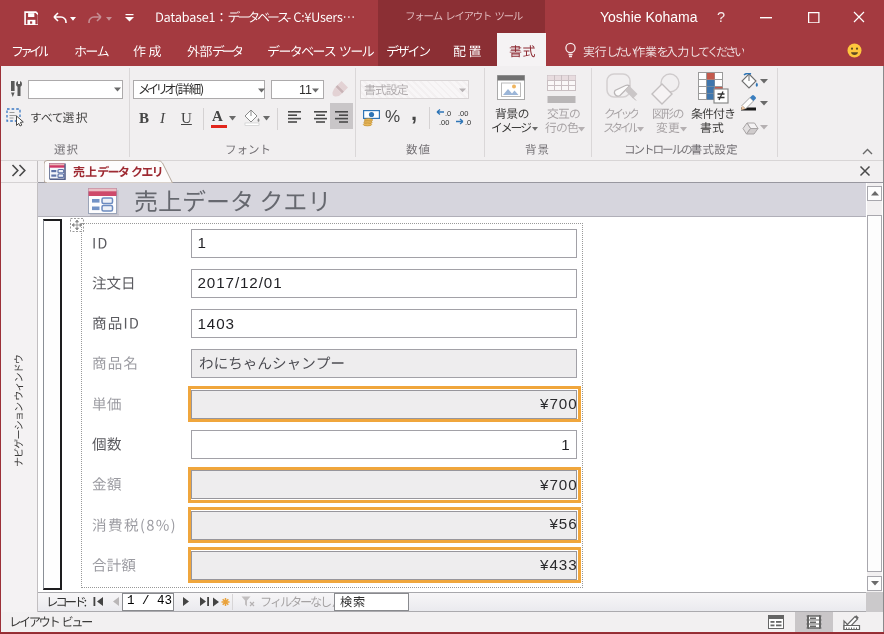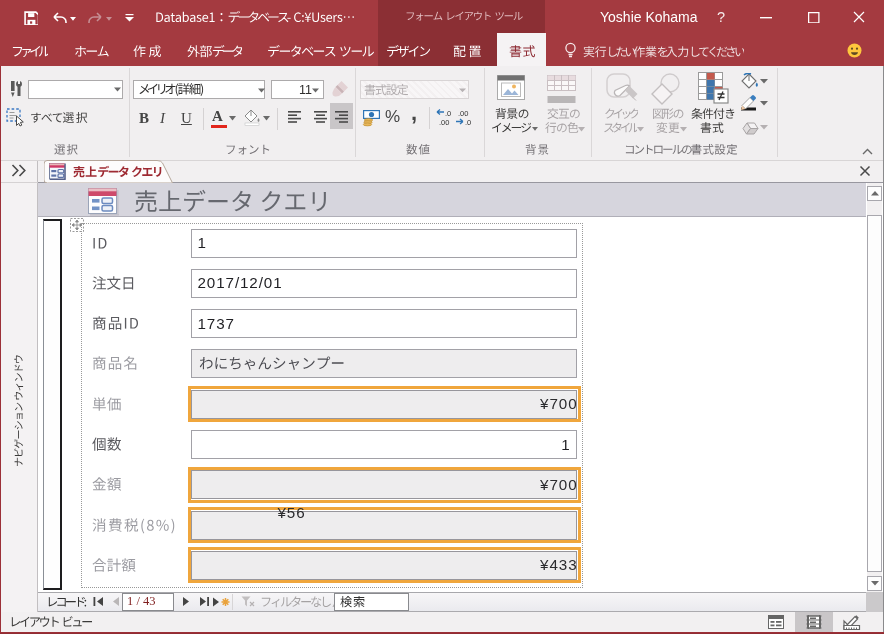"1737" div { text: 1737 -> 1403 }
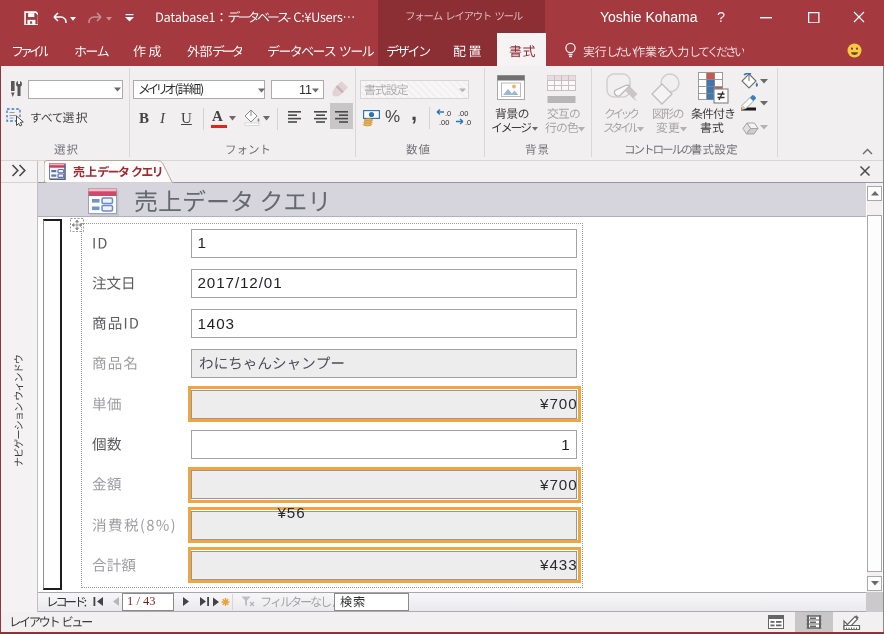"¥56" div { text-align: none -> right; top: 504px -> 515px }
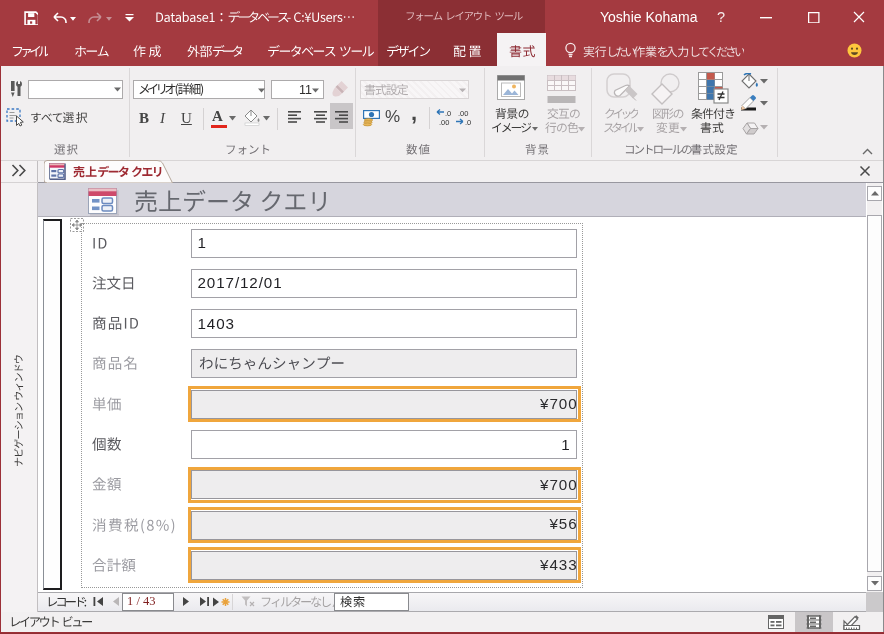"1 / 43" div { color: #7f1d1d -> #000000; font-family: Liberation Serif, serif -> Liberation Mono, monospace }
